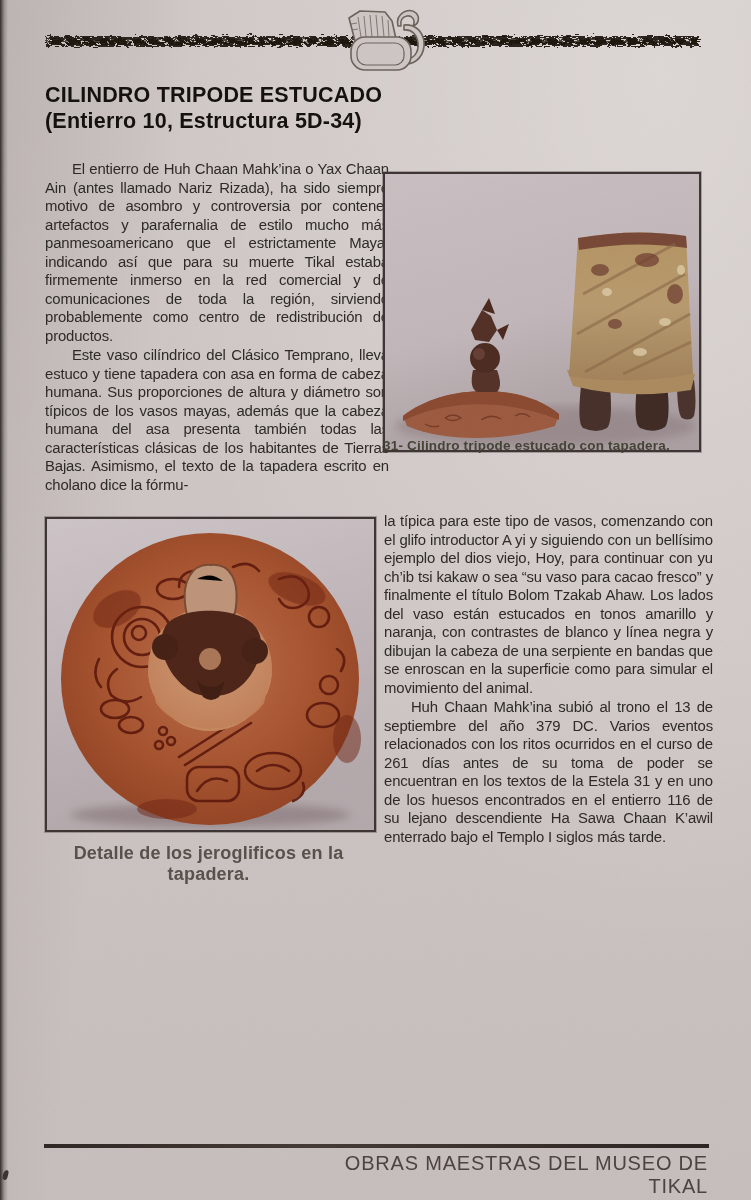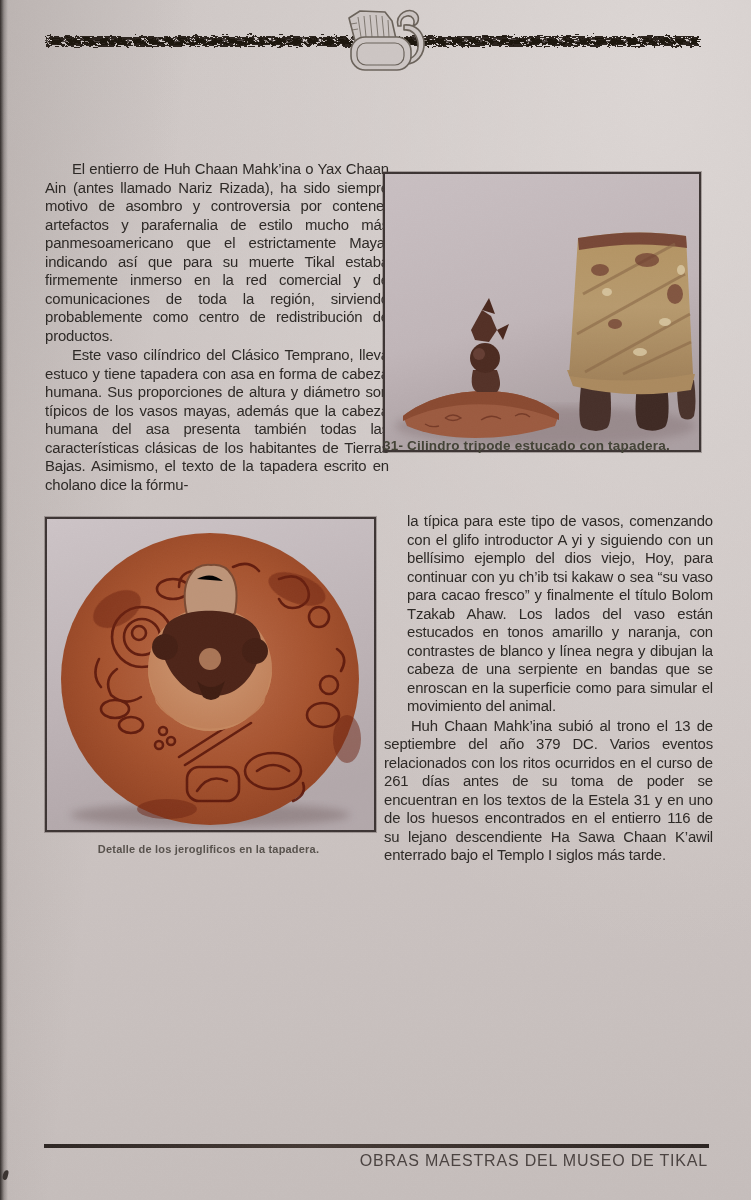"CILINDRO TRIPODE ESTUCADO" div.title { html: none -> <div> <div>CILINDRO TRIPODE ESTUCADO</div> <div>(Entierro 10, Estructura 5D-34)</div> </div> }
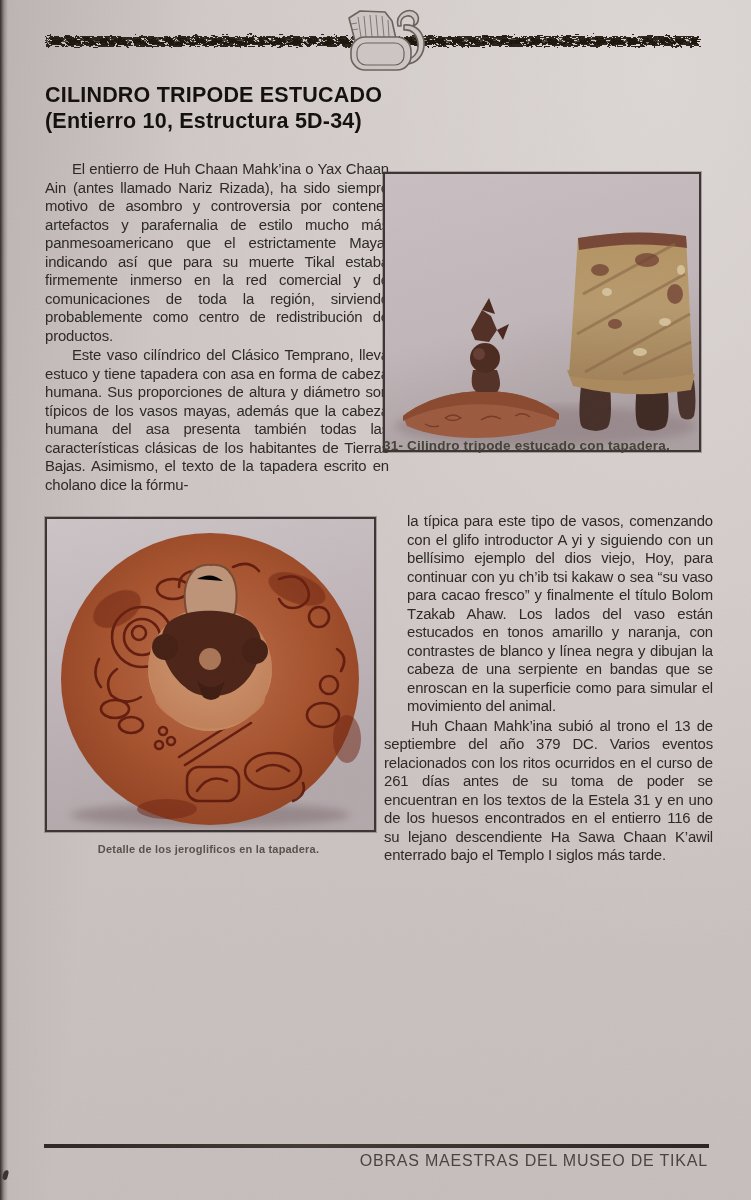"la típica para este tipo" .para.noindent { margin-left: 23px -> none }
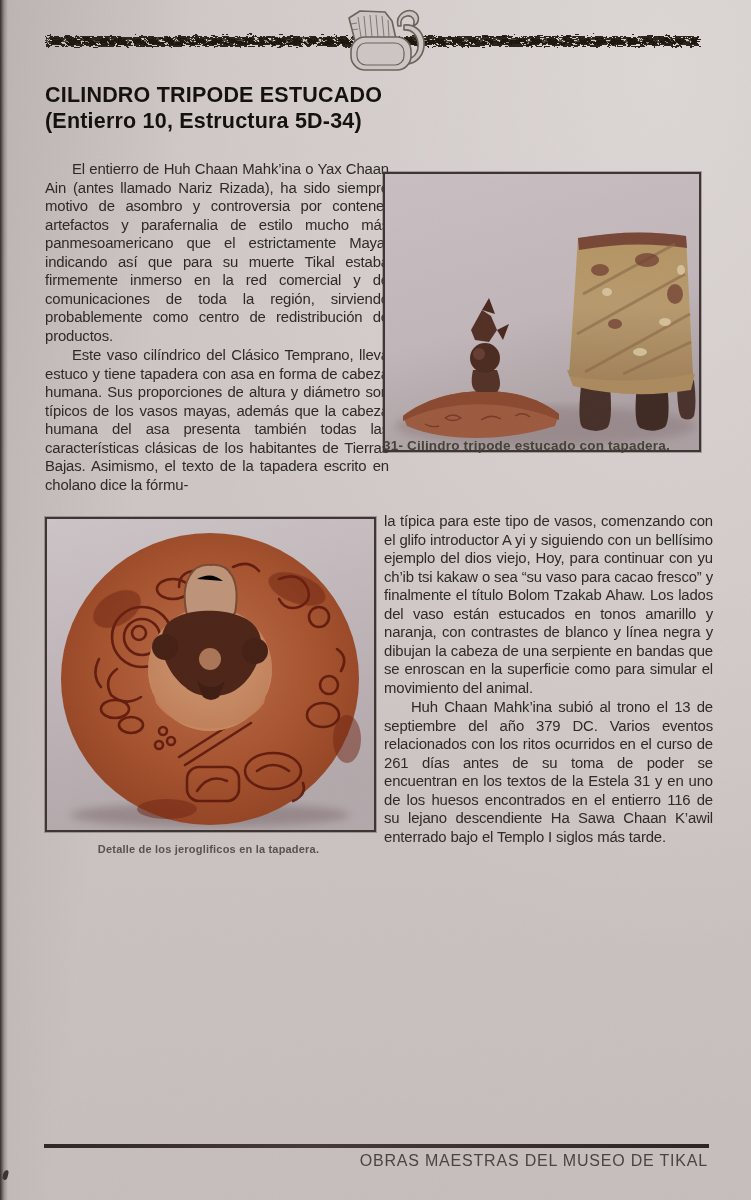"Detalle de los jeroglificos en" .caption2 { font-size: 11px -> 18px }
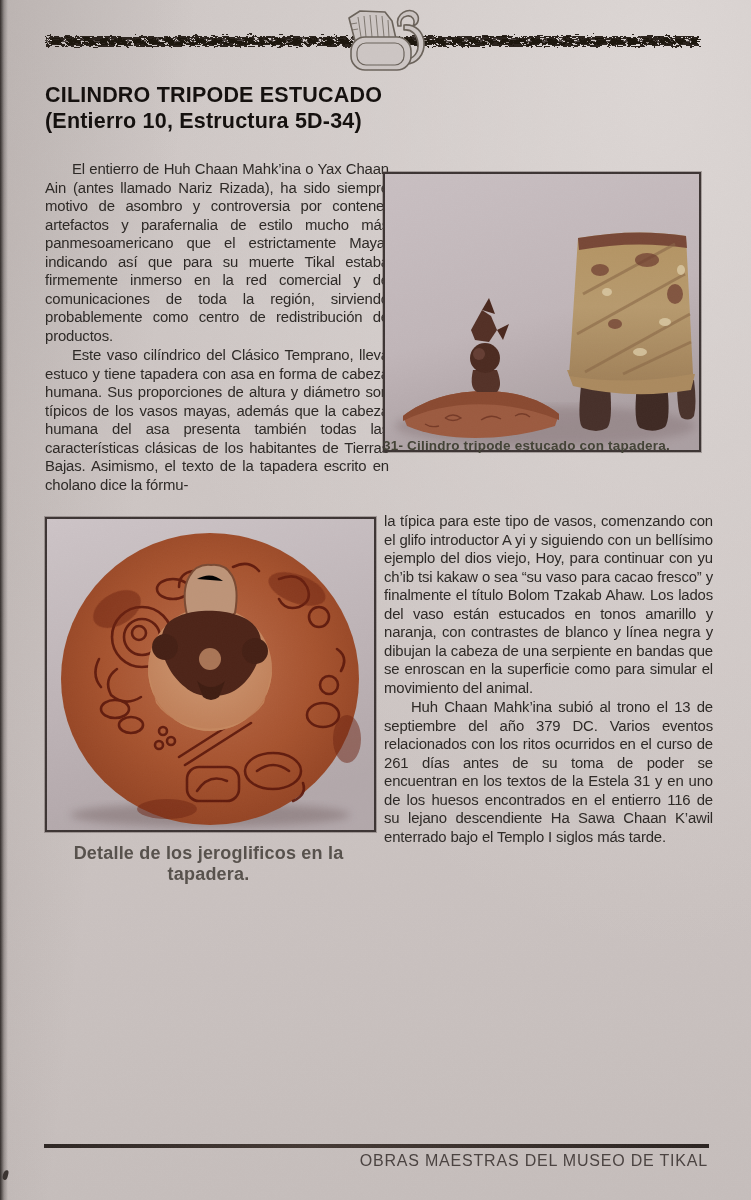"OBRAS MAESTRAS DEL MUSEO DE" .footer-text { font-size: 16px -> 20px }
